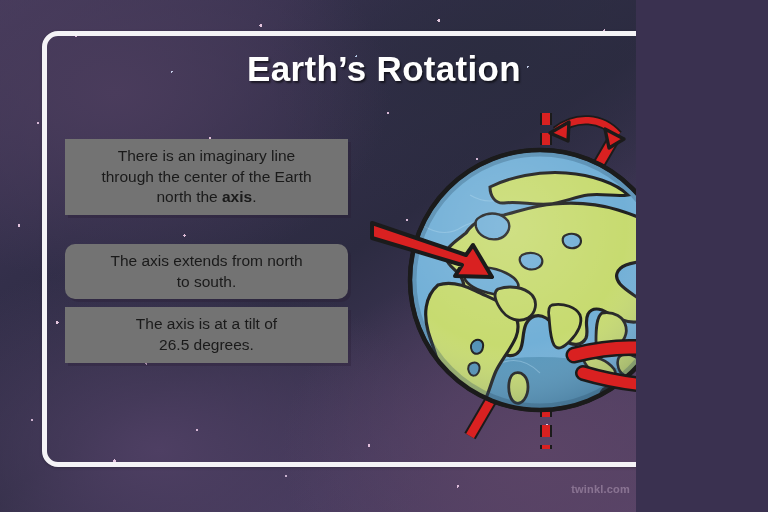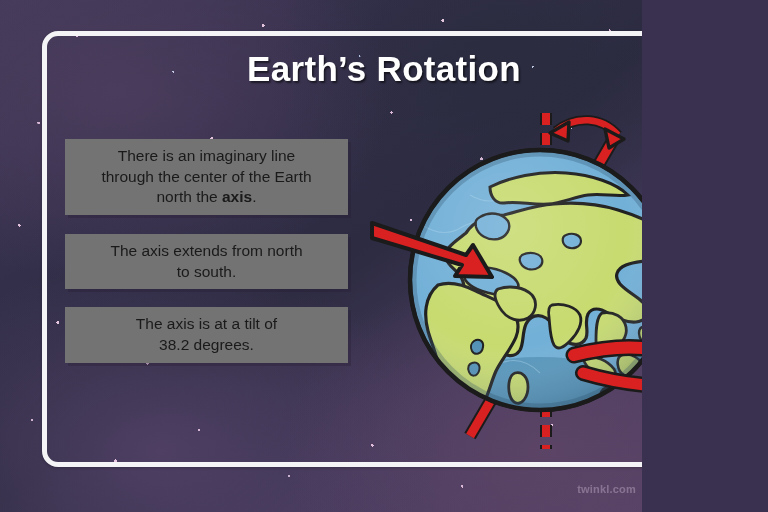"Earth’s Rotation" #slide { padding-left: 6px -> none }
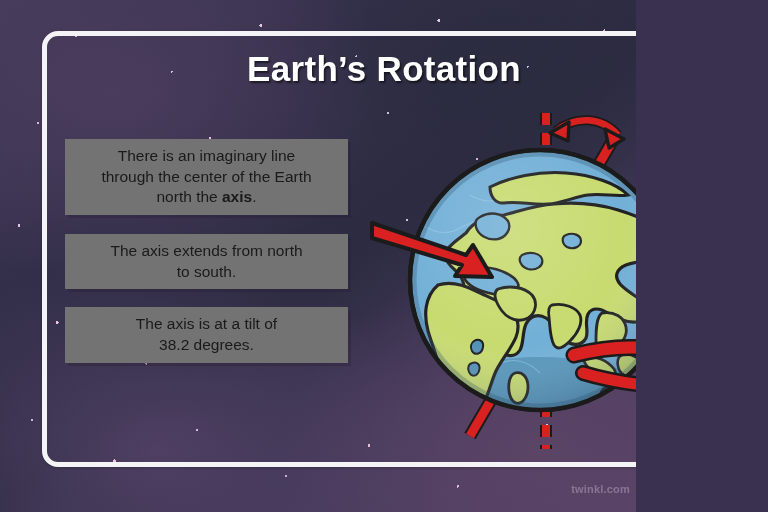"The axis extends from north" #factbox-1 { border-radius: none -> 10px; top: 234px -> 244px }
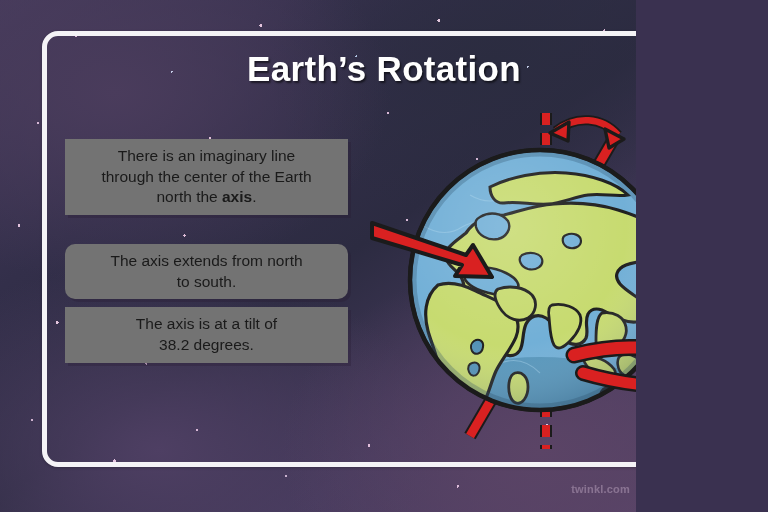"38.2 degrees." span { text: 38.2 -> 26.5 }
